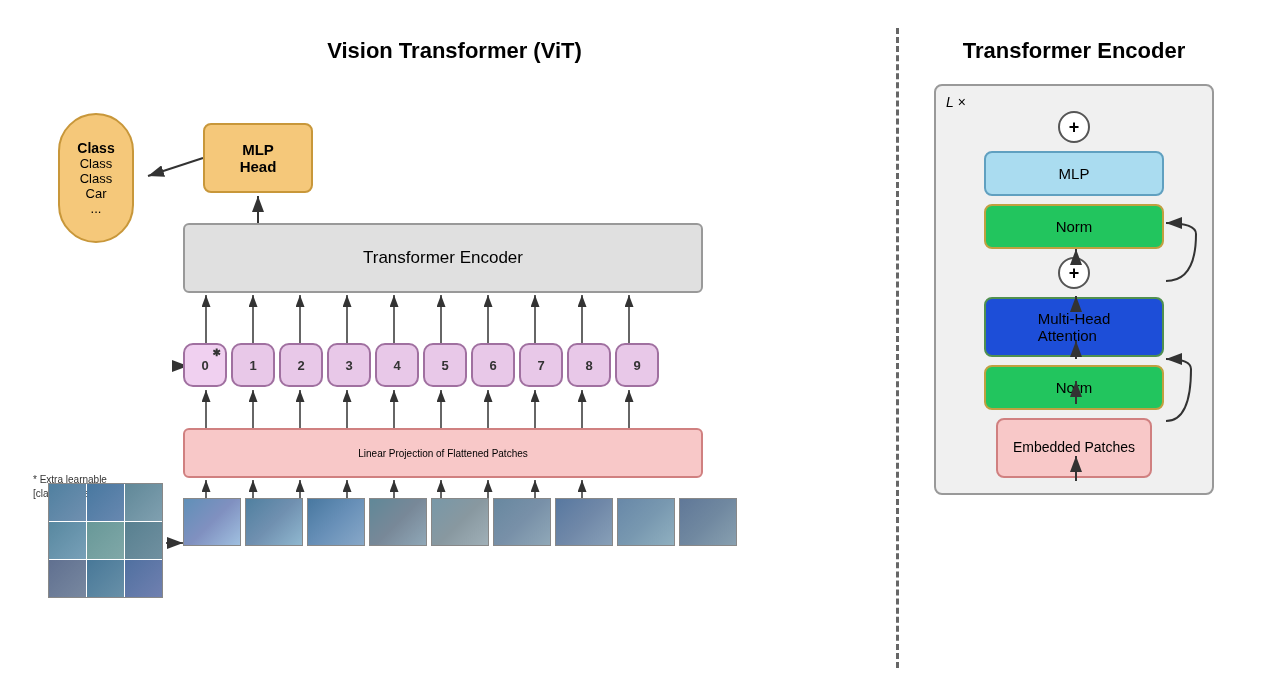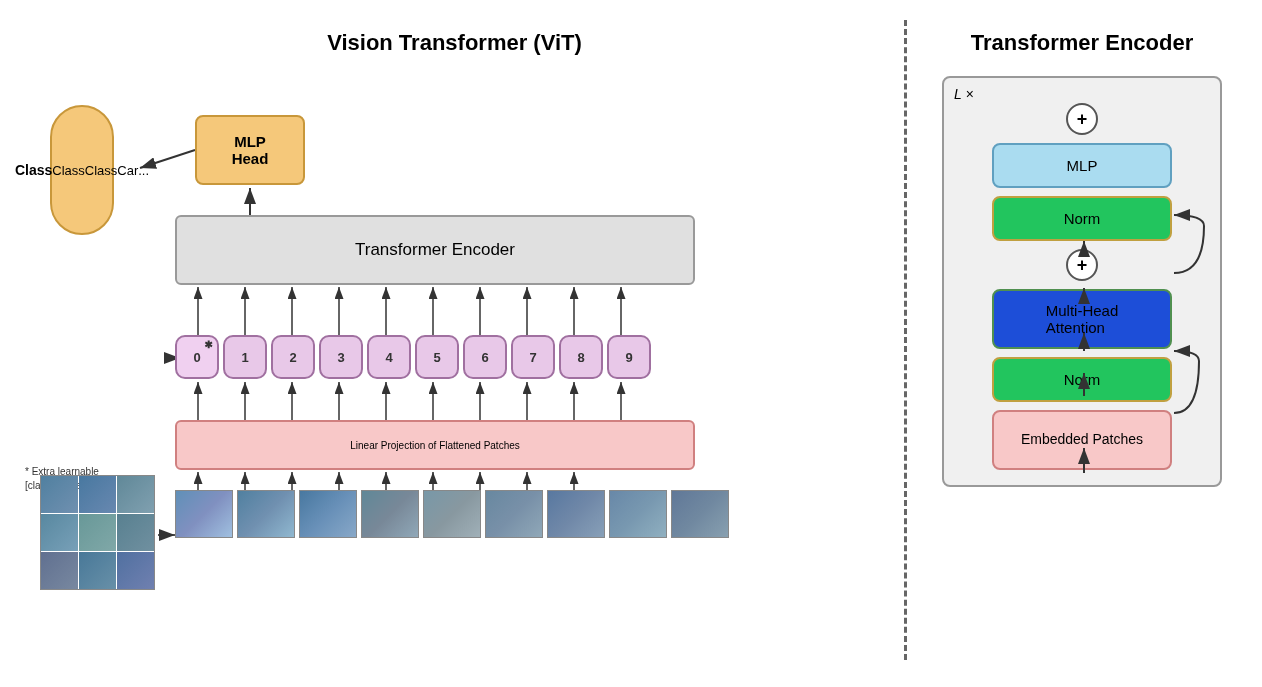"Vision Transformer (ViT)" .main-container { padding: 20px -> 28px }
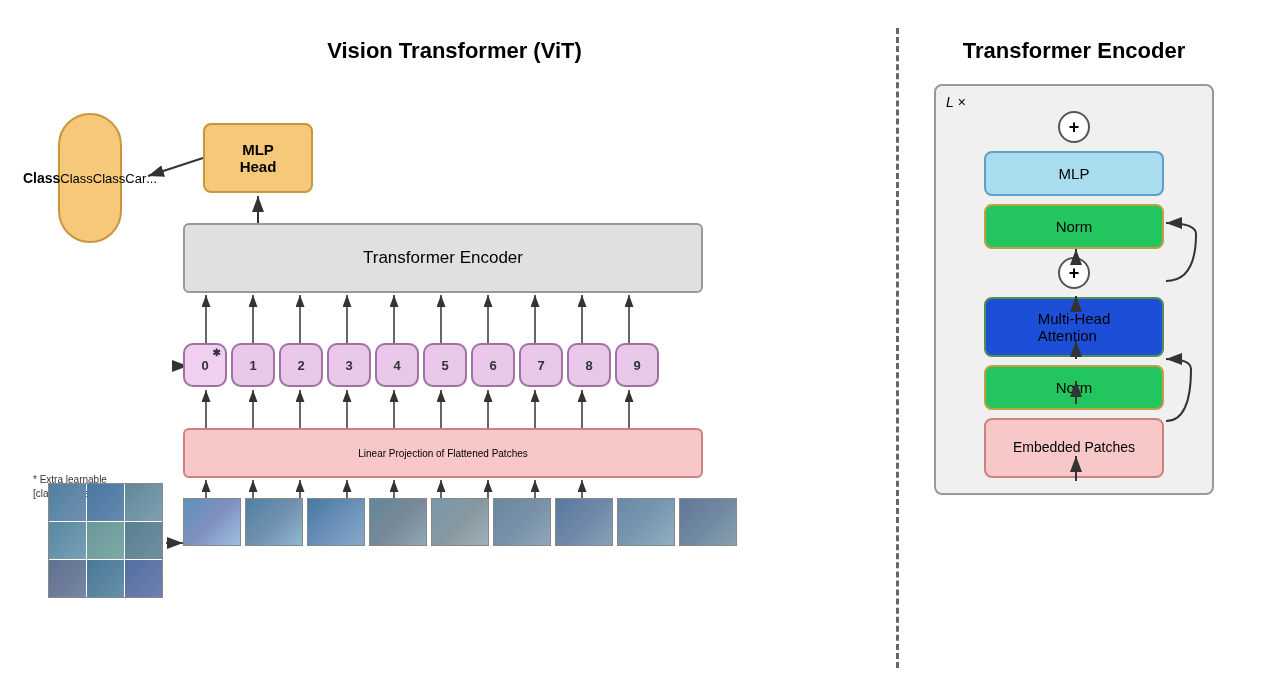"Class" .class-box { flex-direction: row -> column; width: 64px -> 76px }
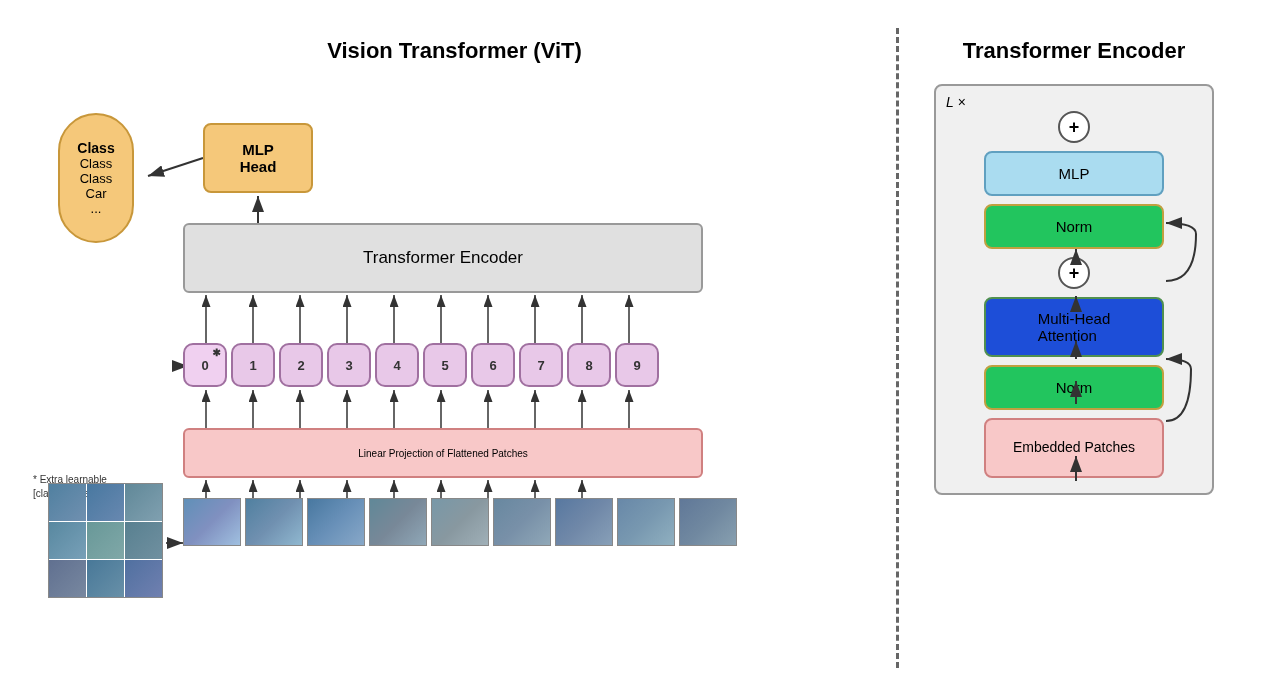"Embedded Patches" .embedded-patches-box { width: 180px -> 156px }
